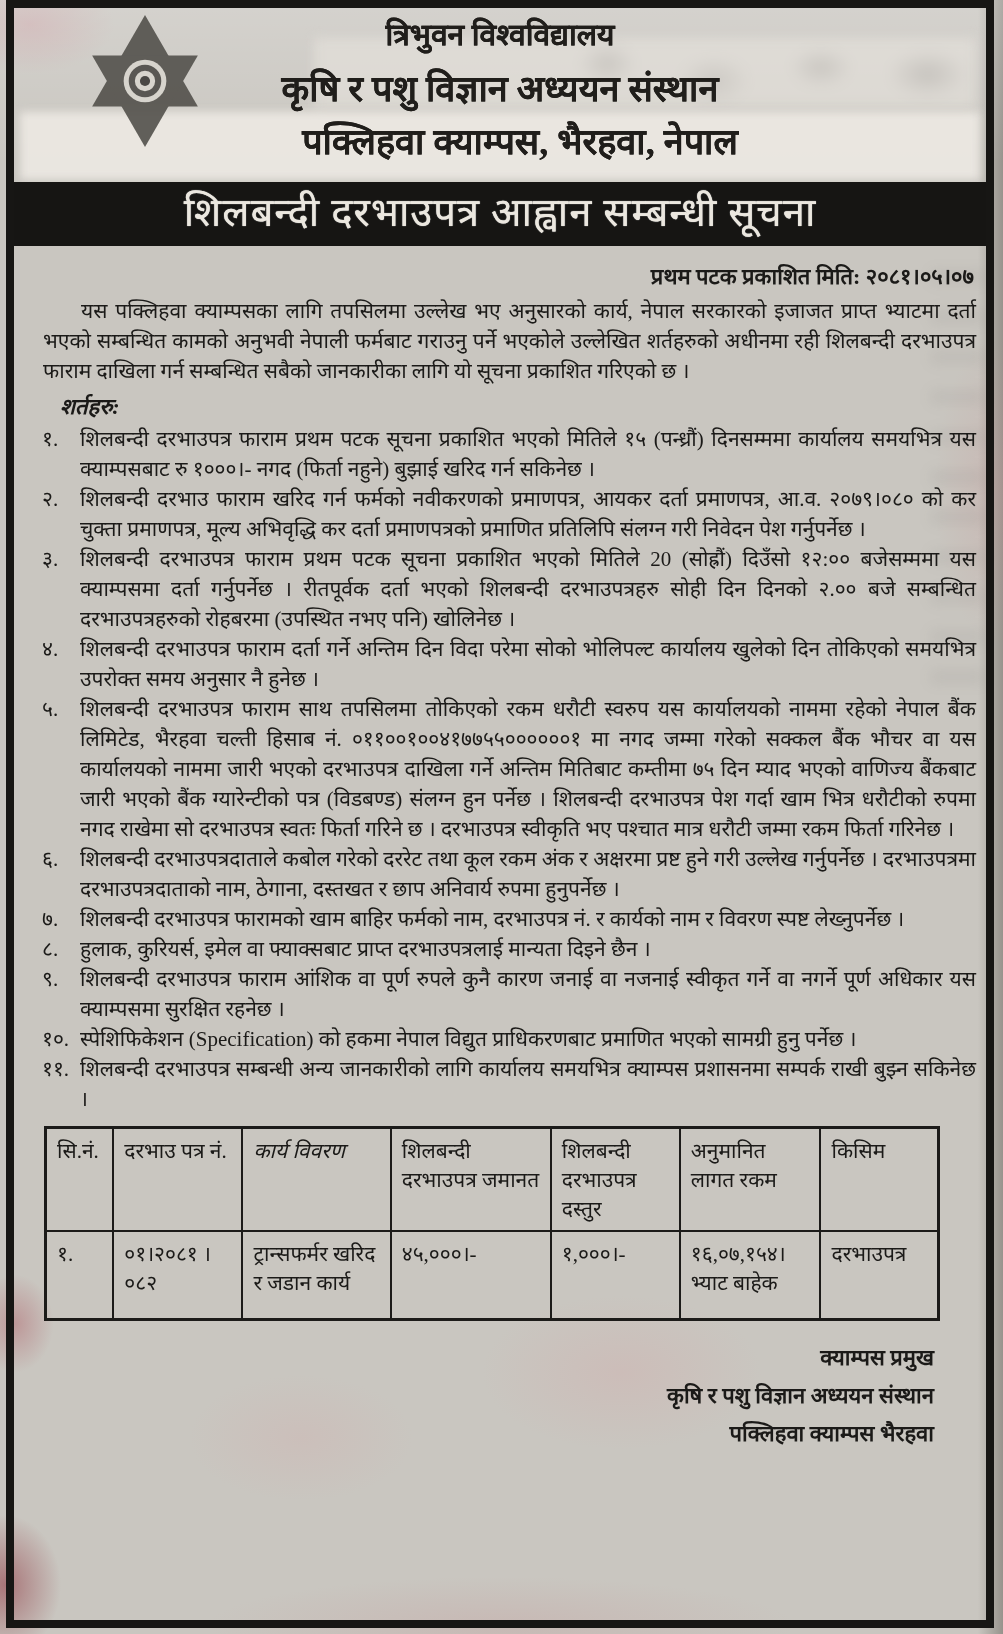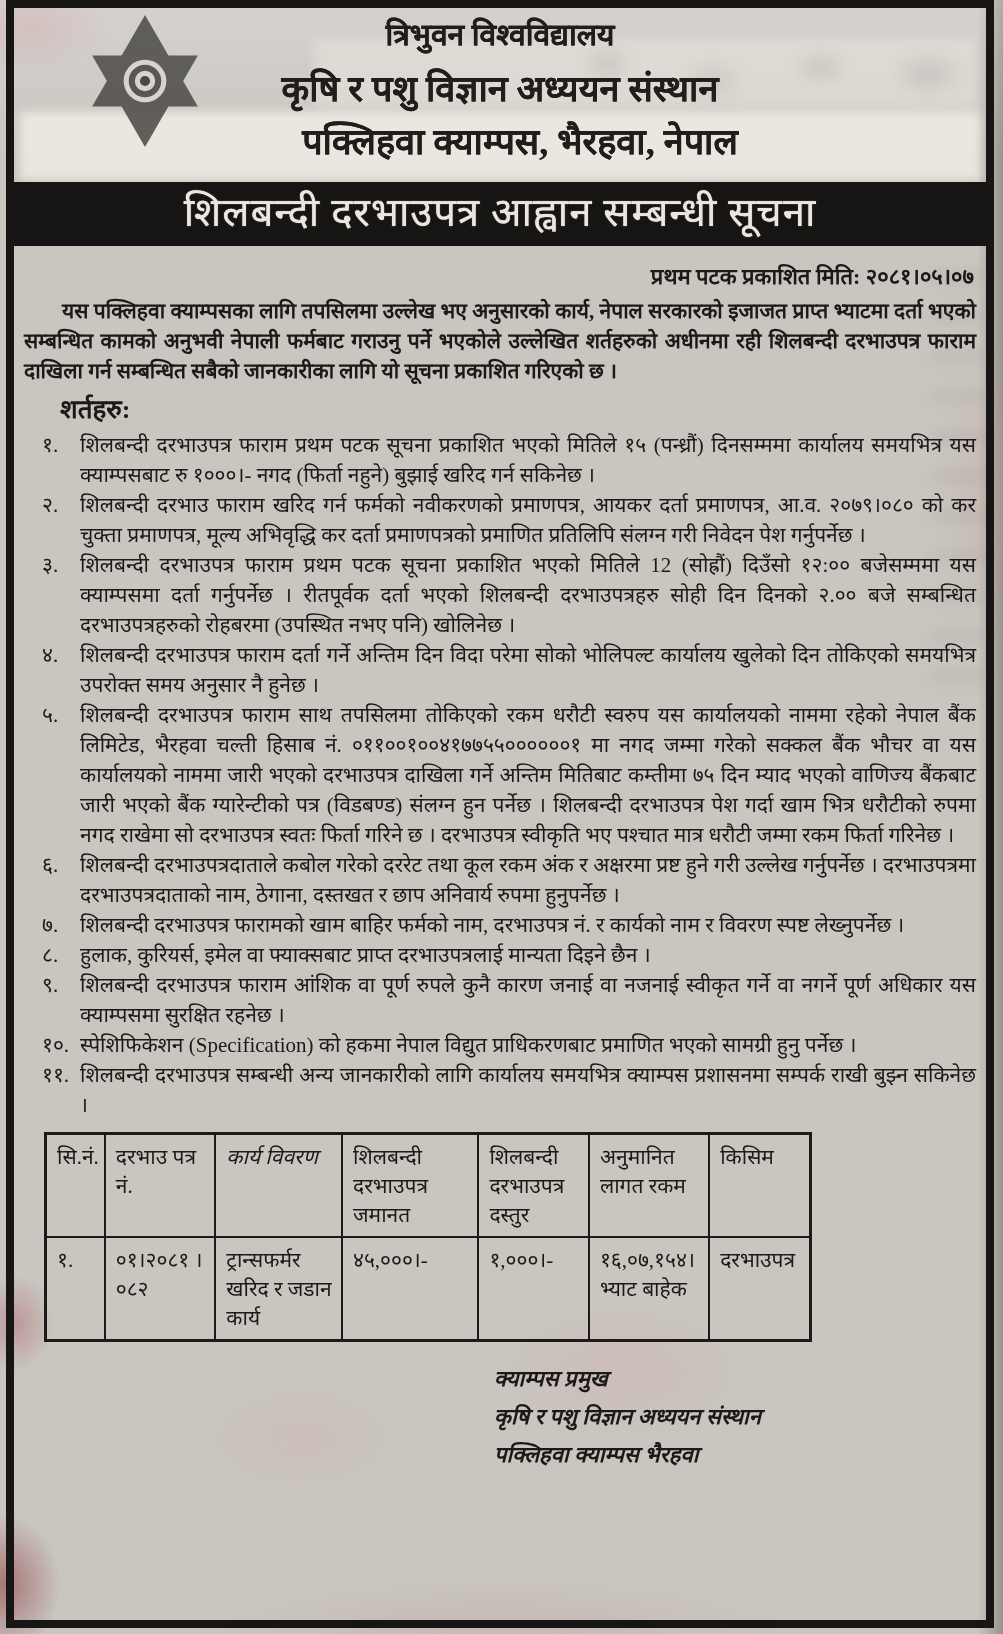"यस पक्लिहवा क्याम्पसका लागि तपसिलमा" .intro { font-weight: bold -> none; margin: 6px 10px 0 10px -> 6px 10px 0 29px }
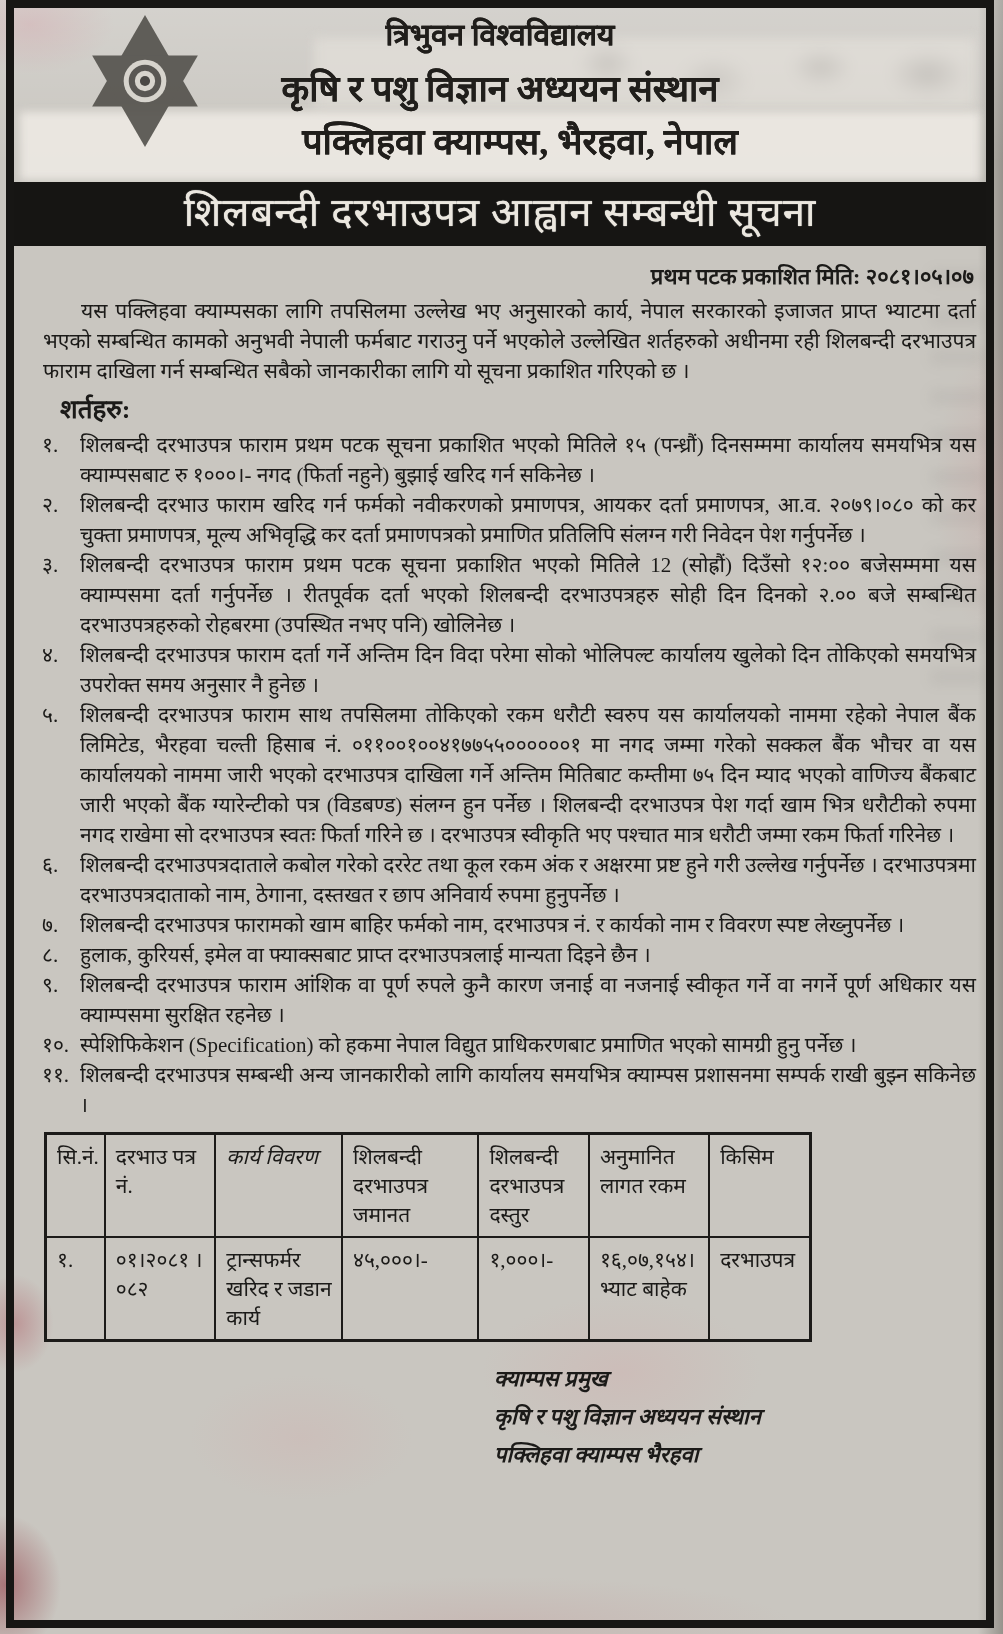"शर्तहरु:" .cond-label { font-size: 26px -> 22px; font-style: none -> italic }
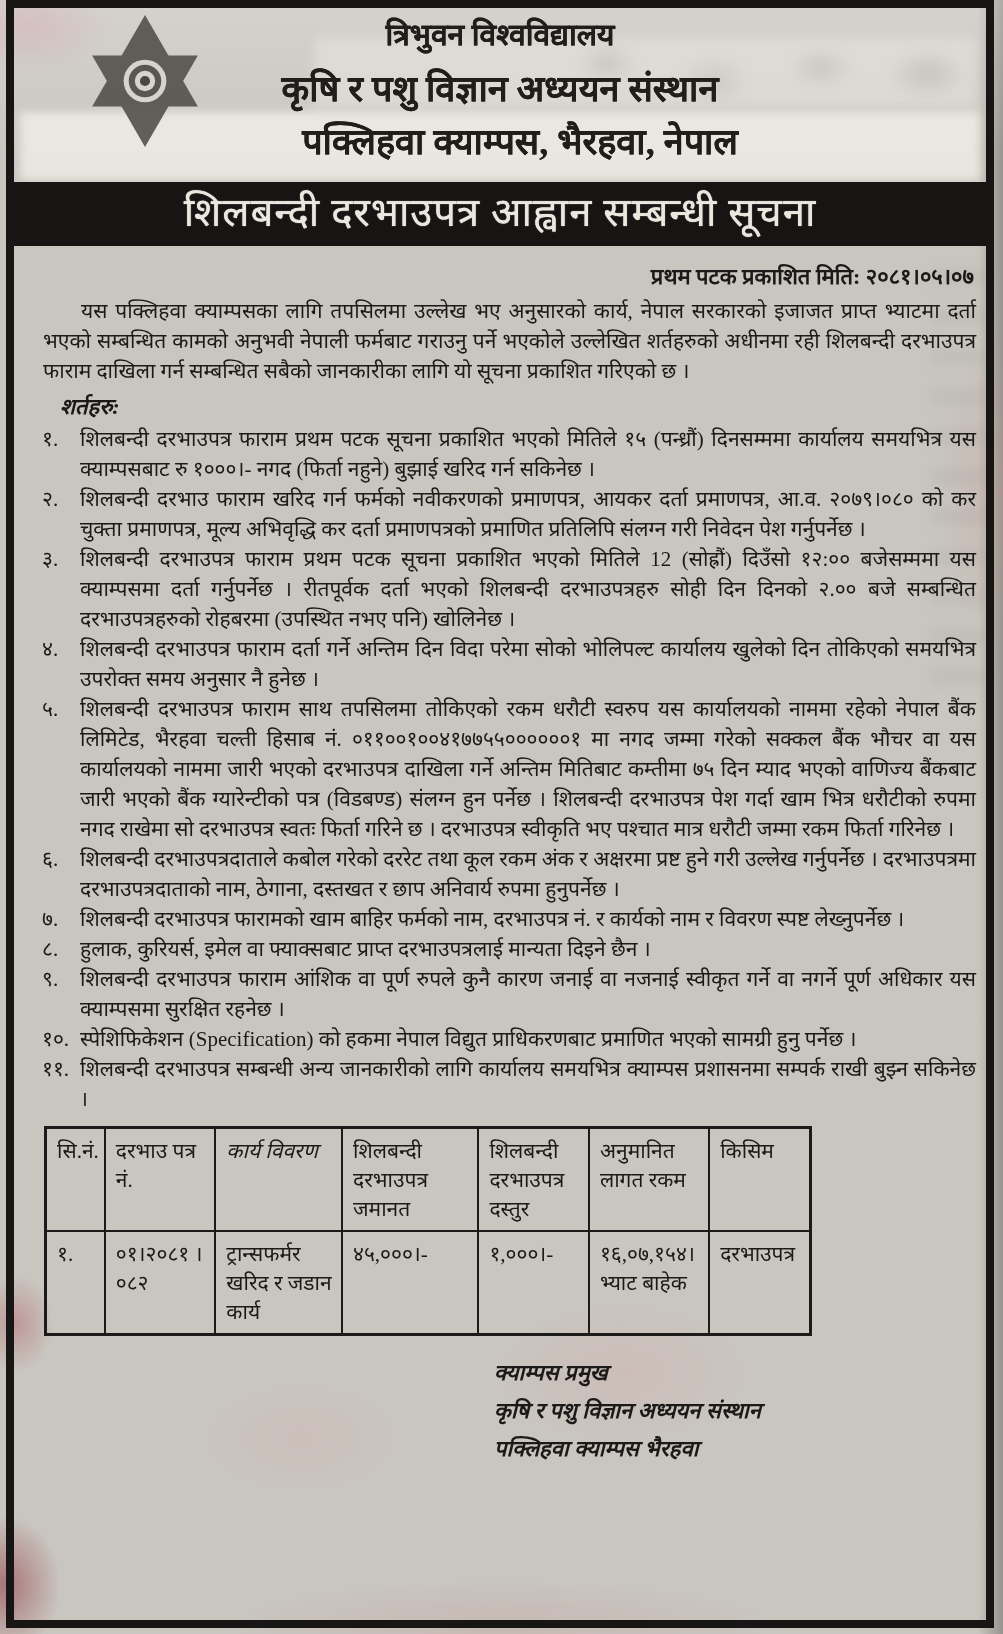"शिलबन्दी दरभाउपत्र फाराम प्रथम पटक सूचना प्रकाशित भएको मितिले 12" span.txt { text: 12 -> 20 }
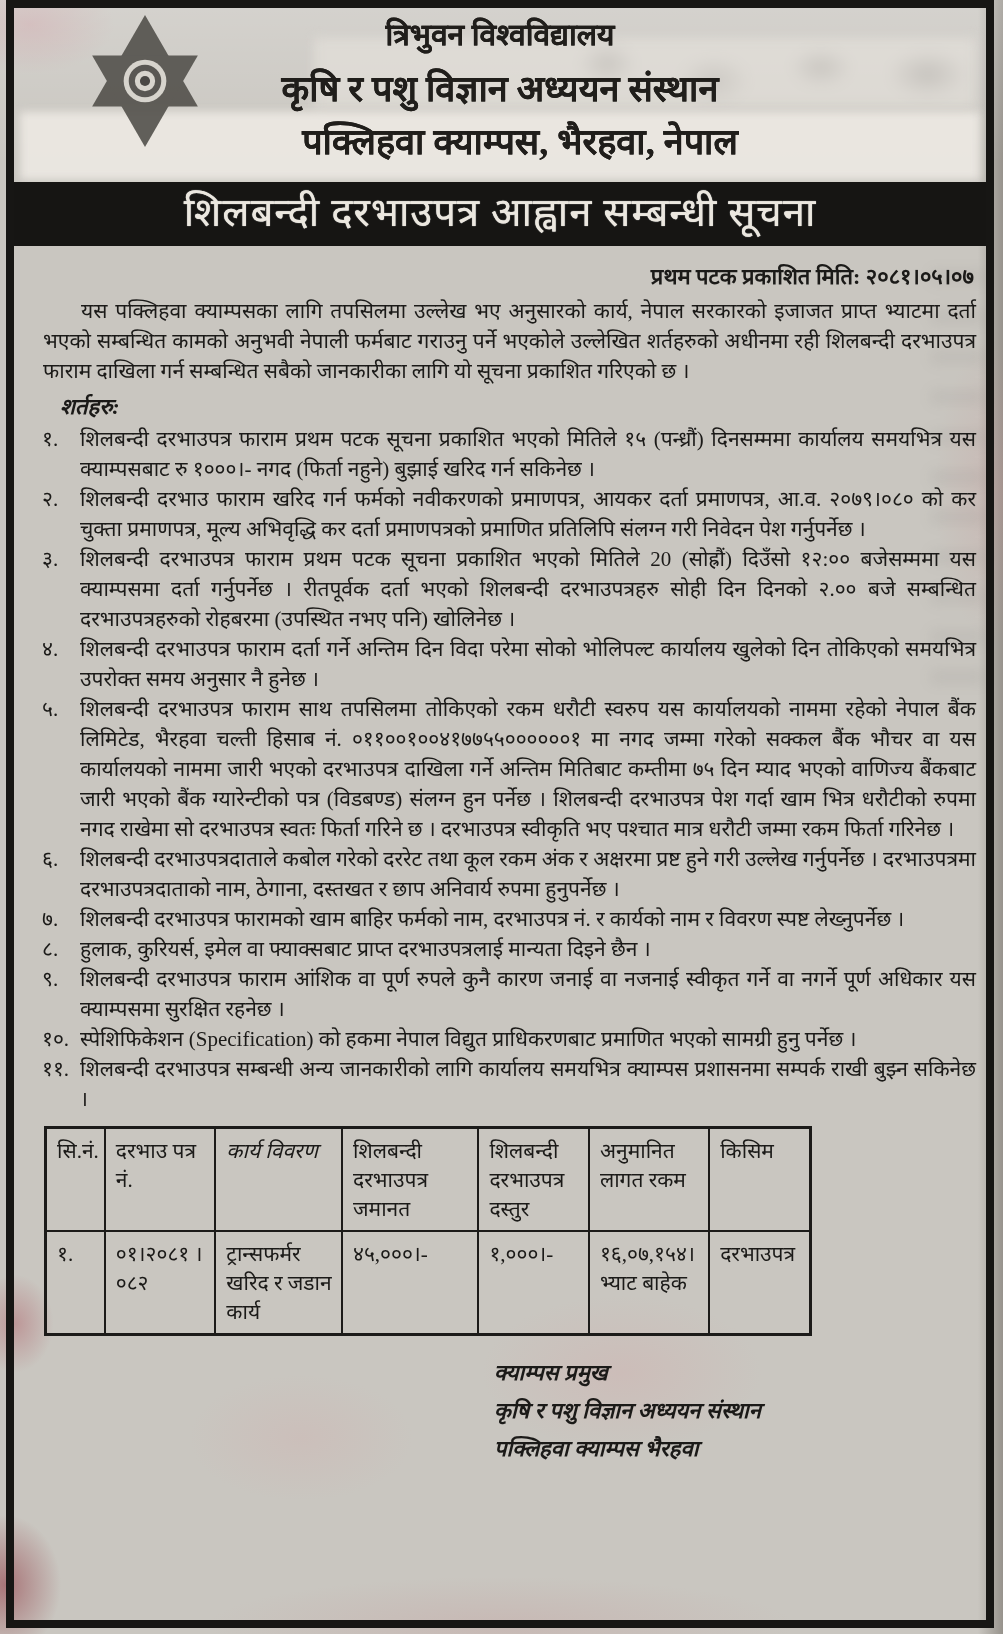"सि.नं." table.tbl { width: 768px -> 896px }
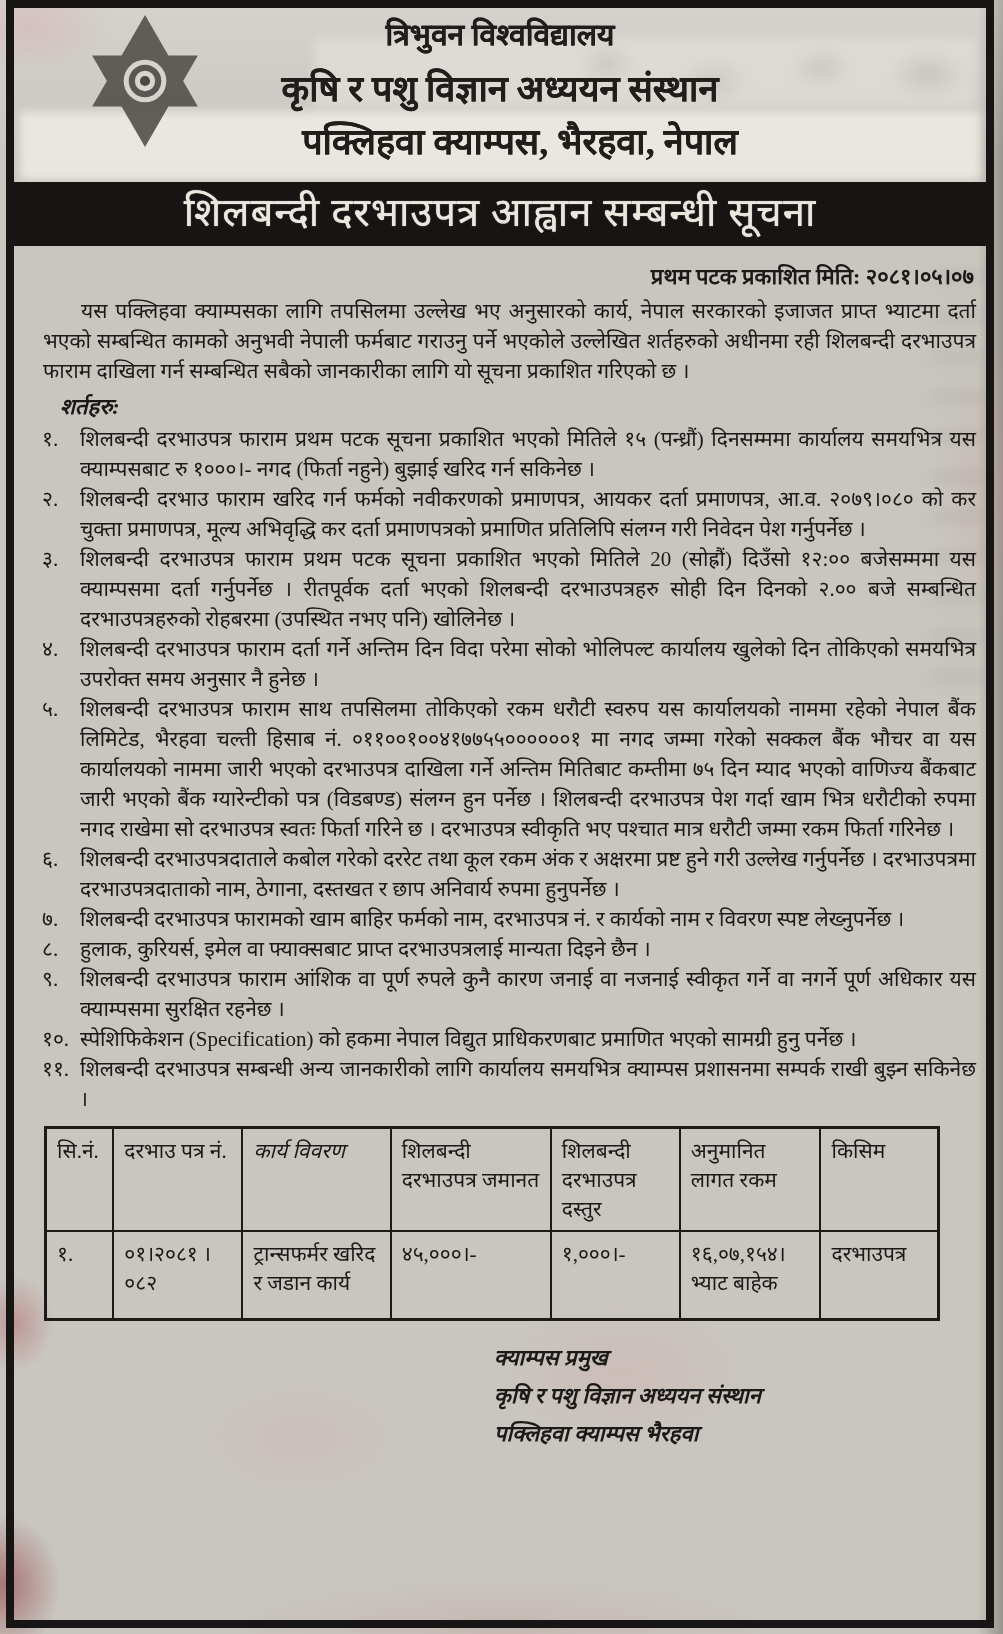"क्याम्पस प्रमुख" .sig { font-style: italic -> none; text-align: left -> right }
